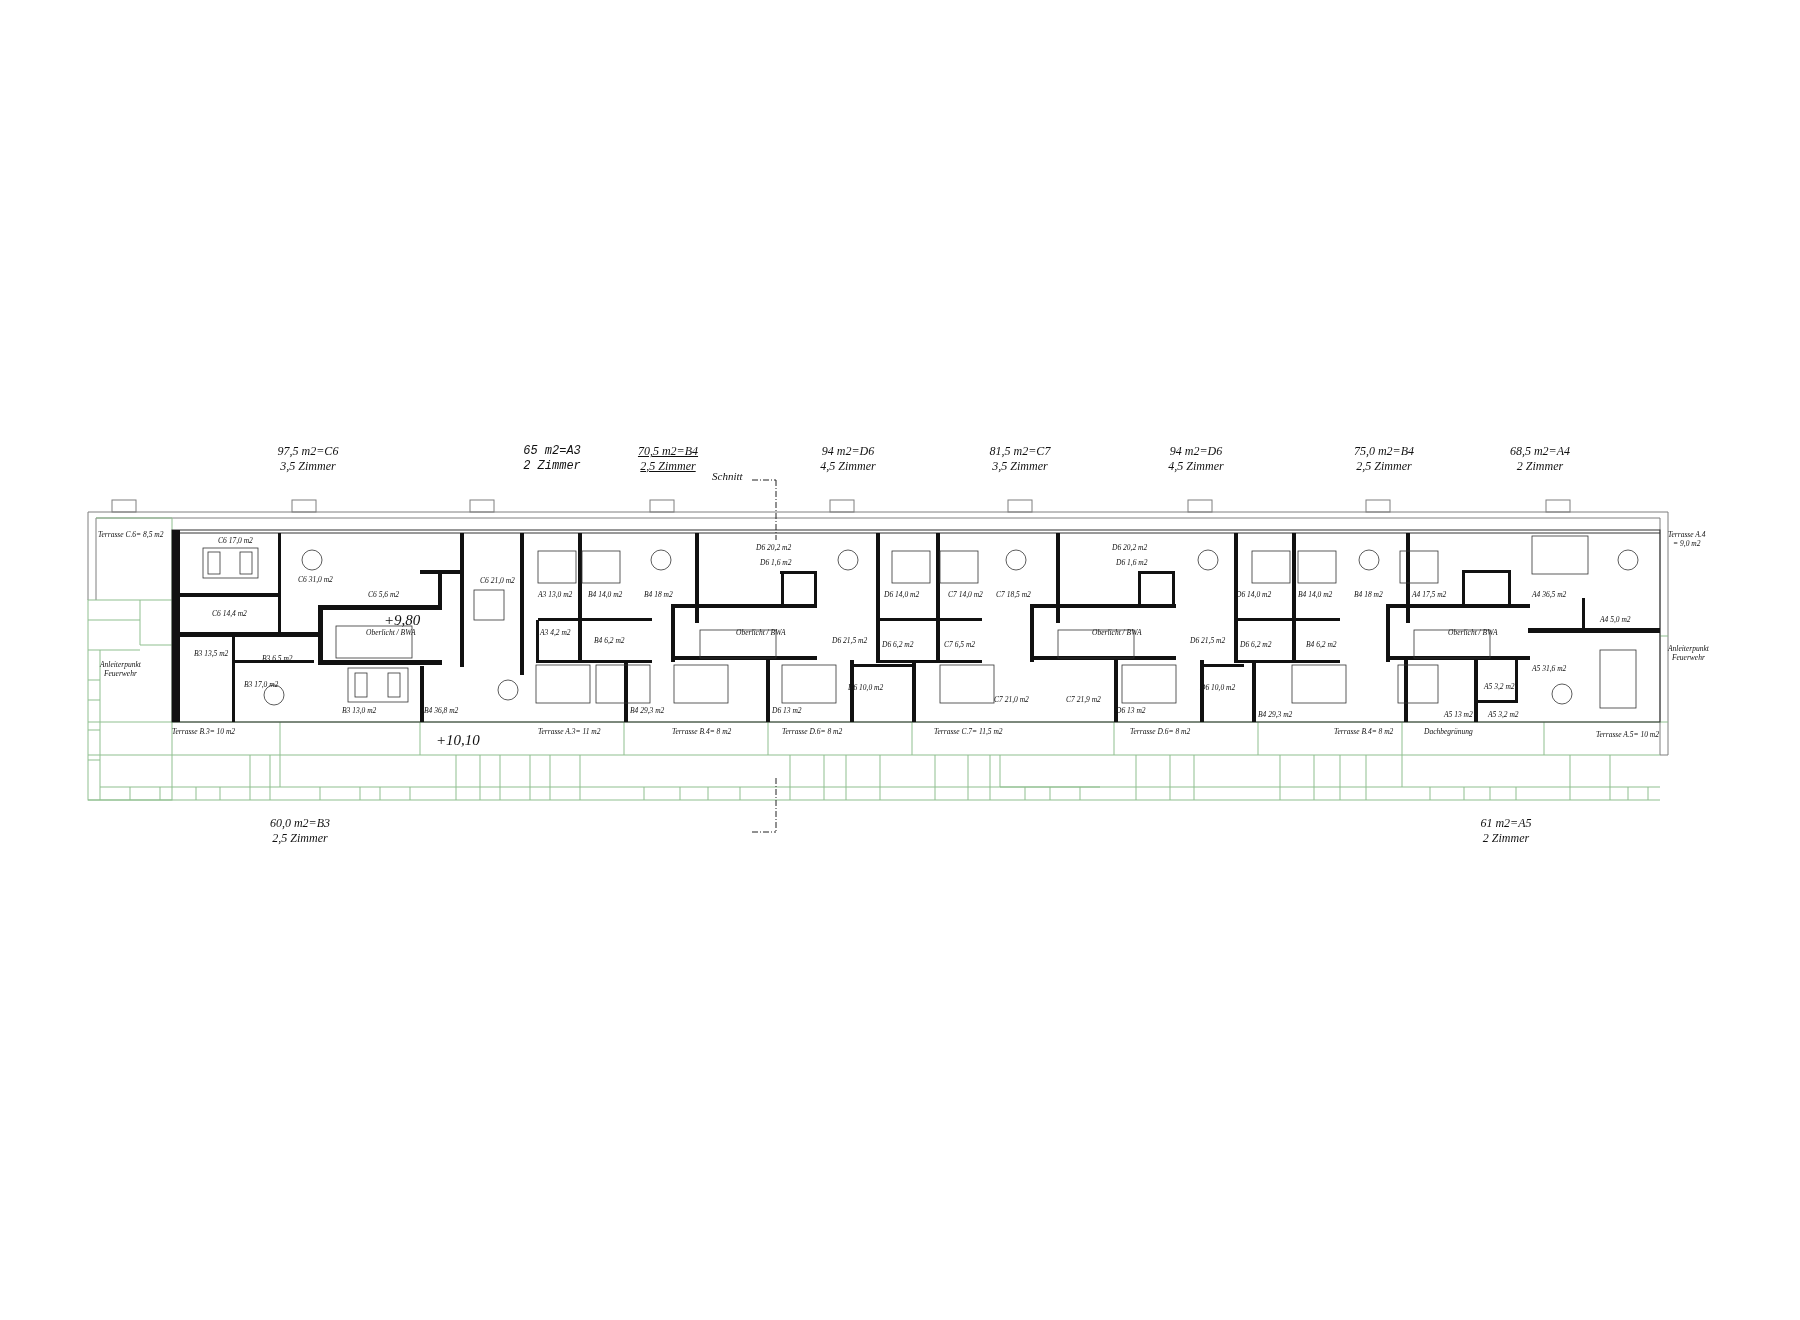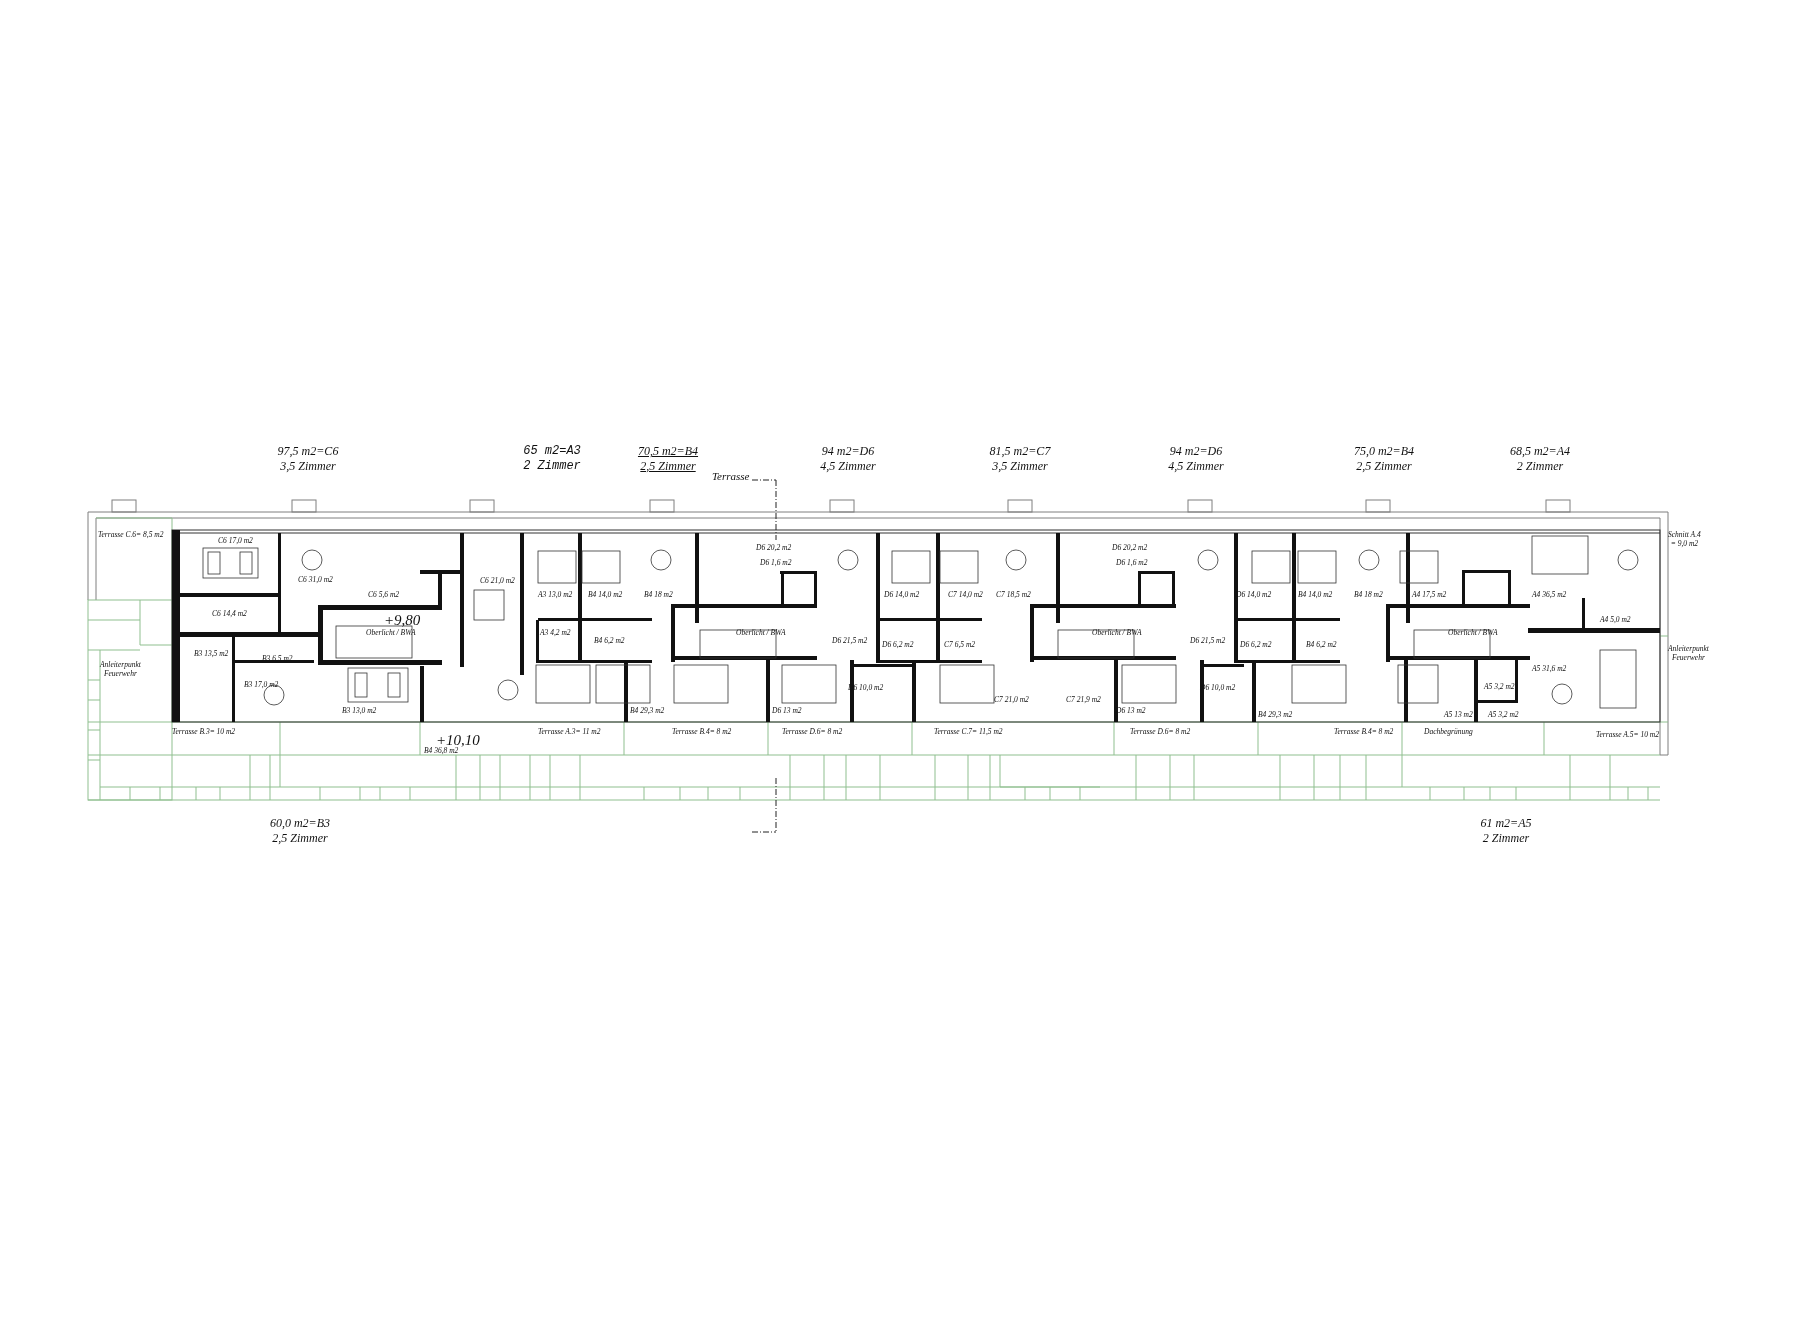"Terrasse" div.schnitt { text: Terrasse -> Schnitt }
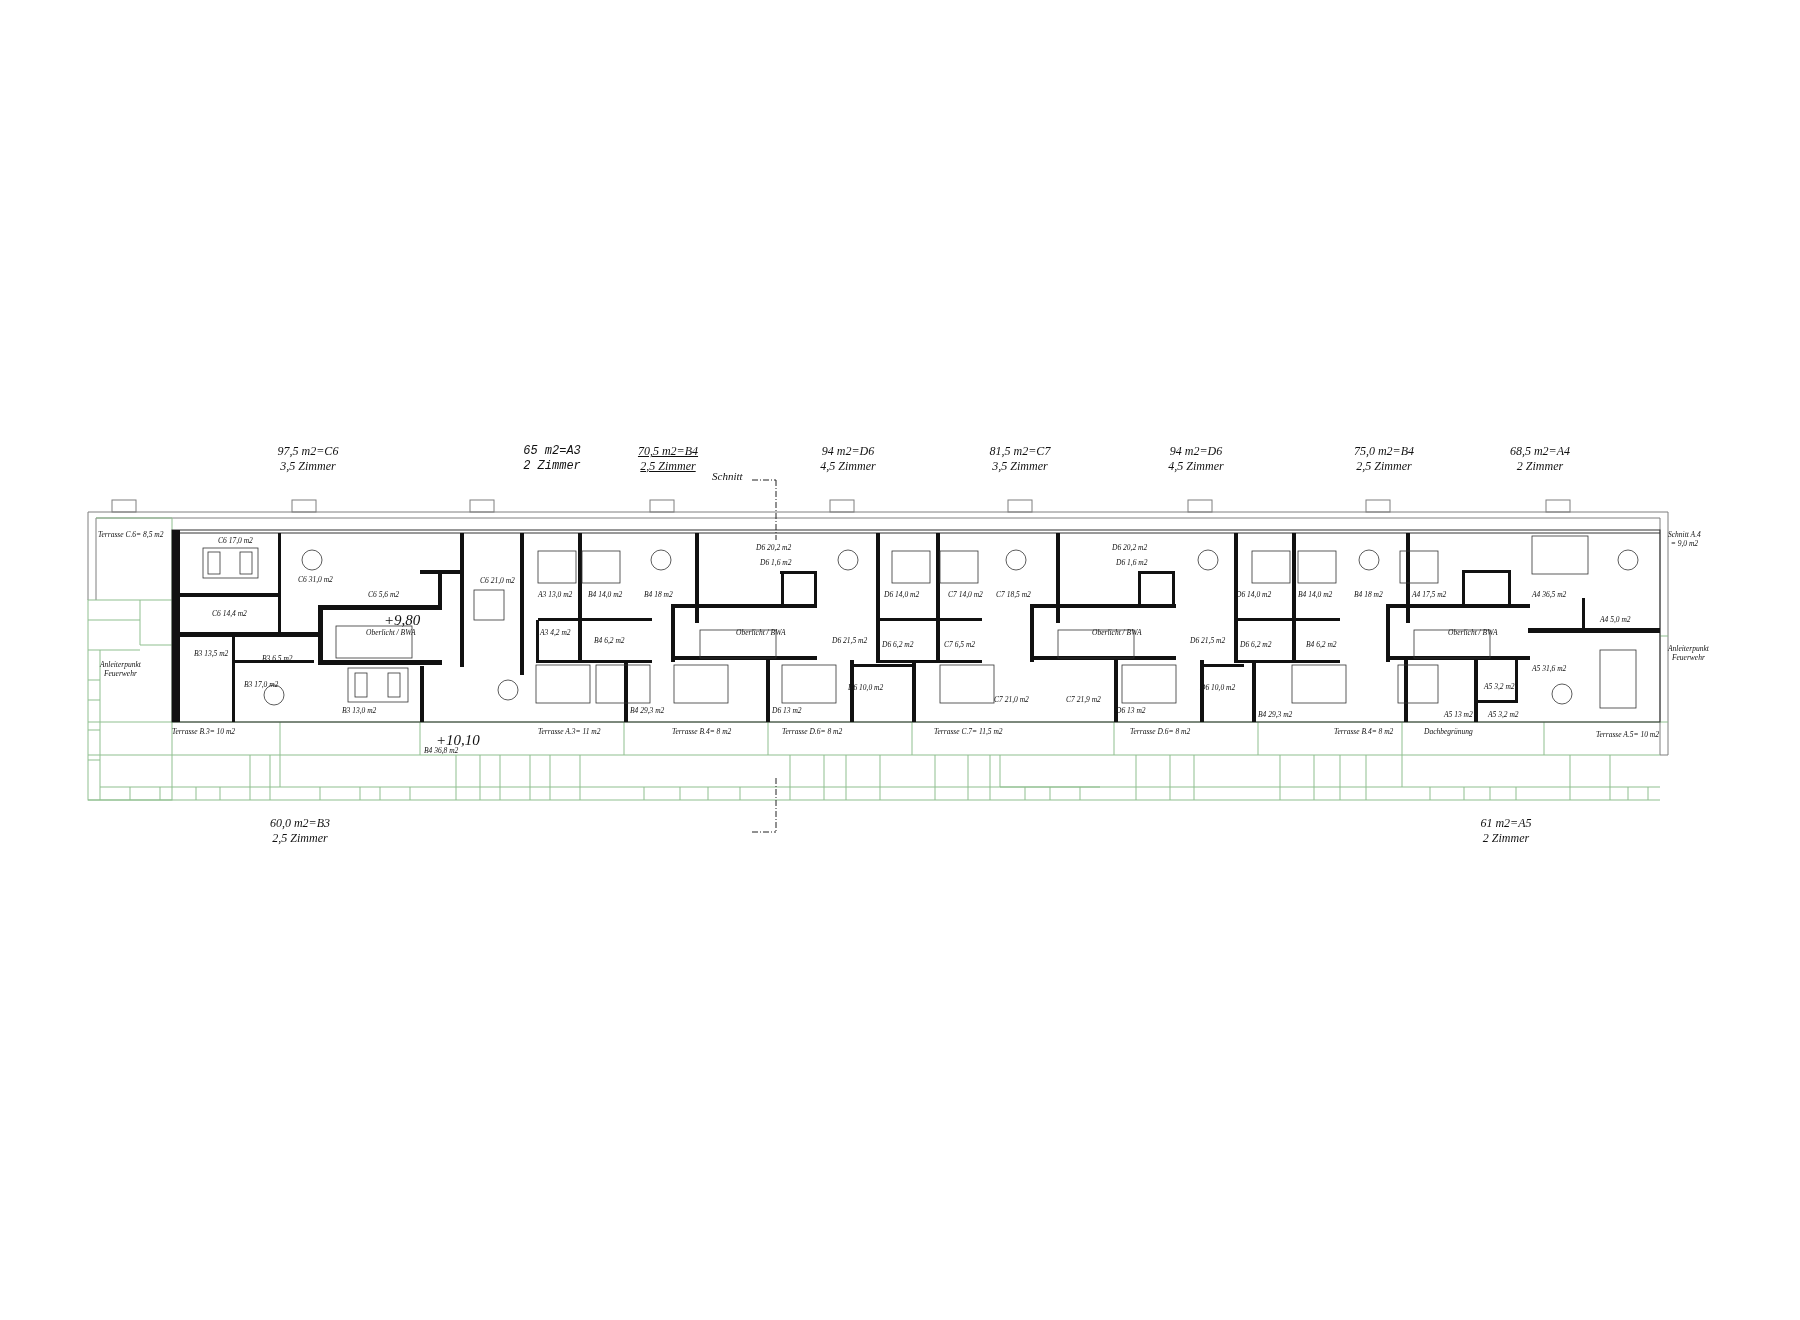"Schnitt A.4" div { text: Schnitt -> Terrasse }
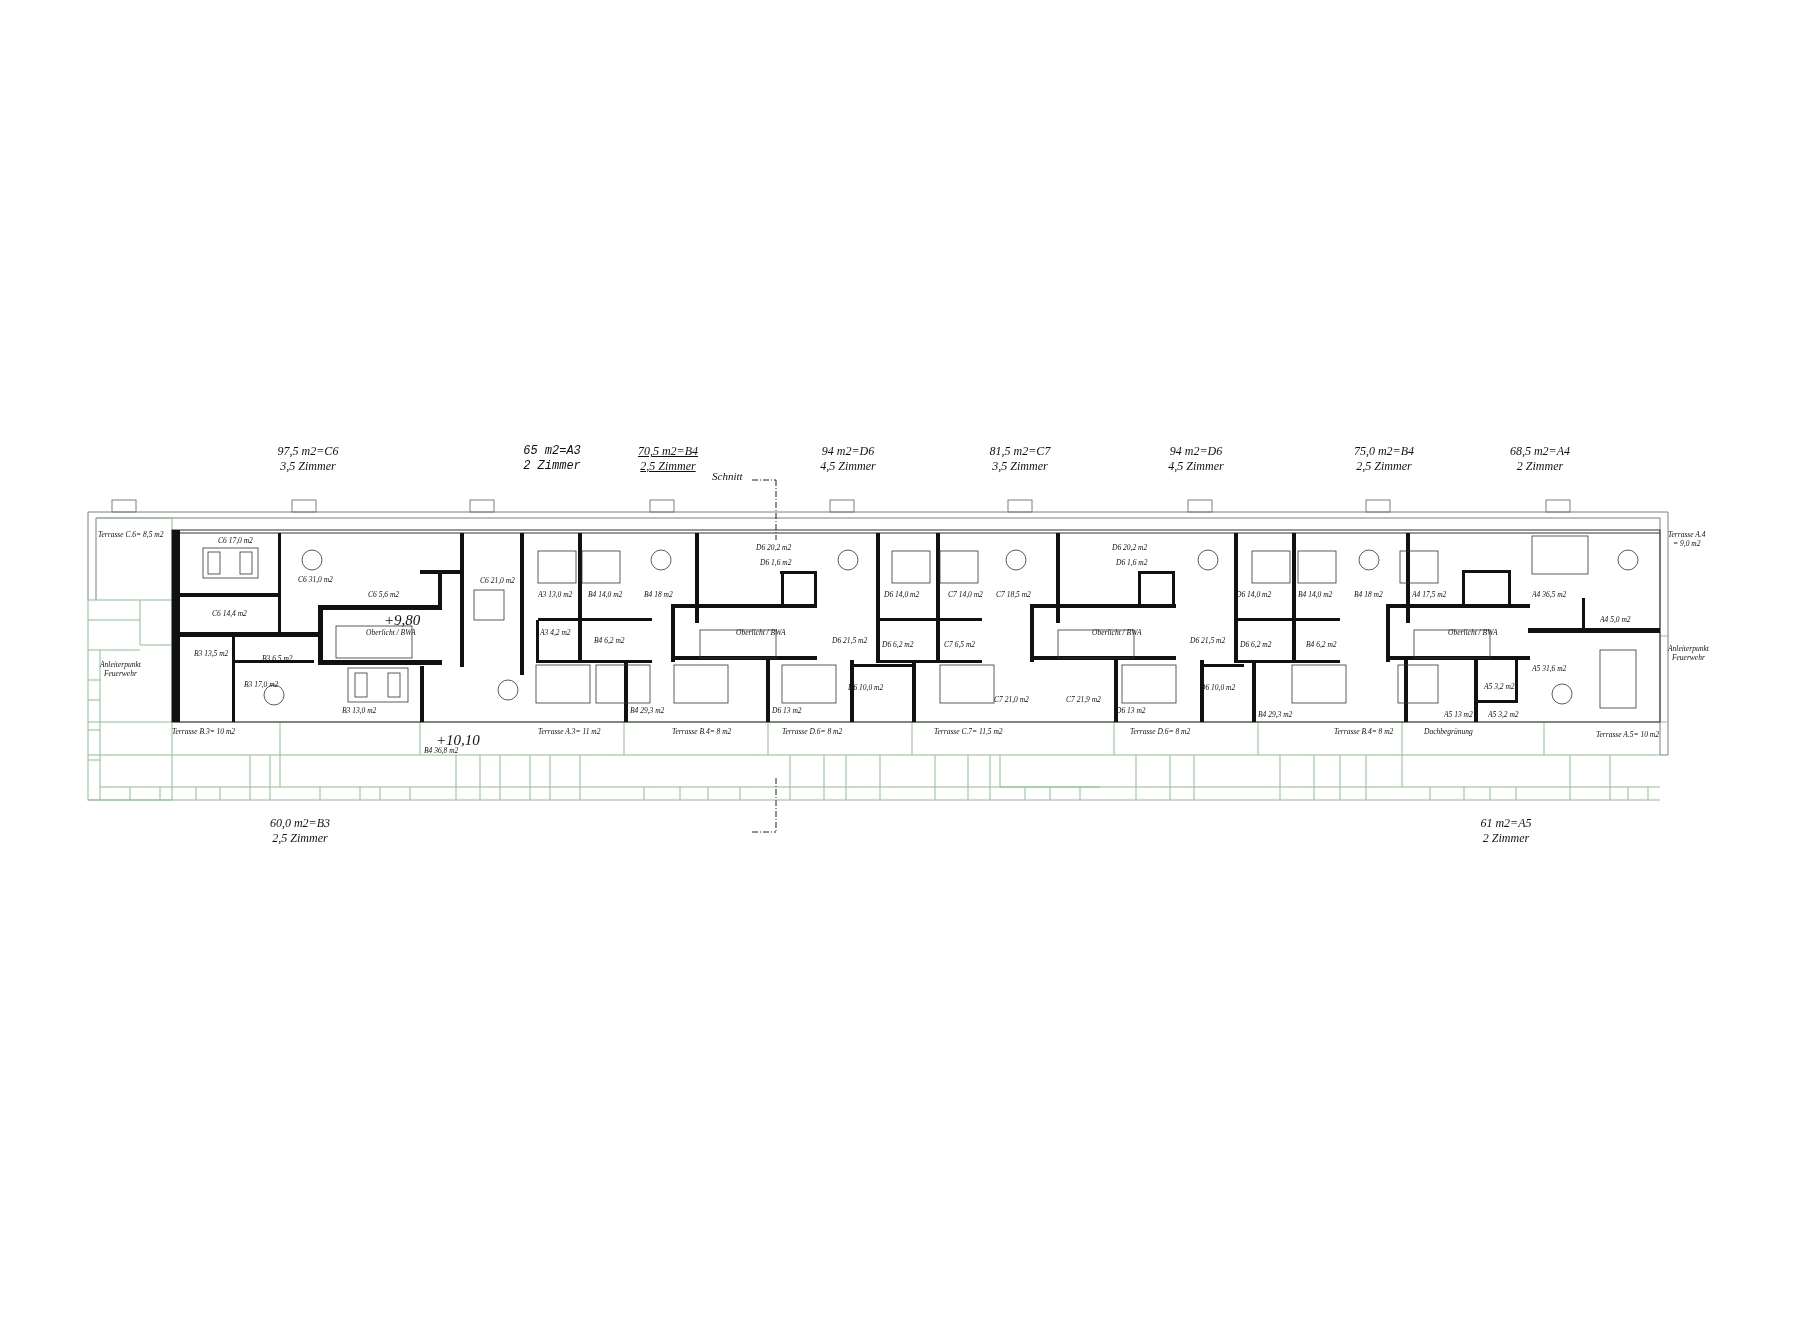"B4 36,8 m2" div.lbl { margin-top: 40px -> none }
